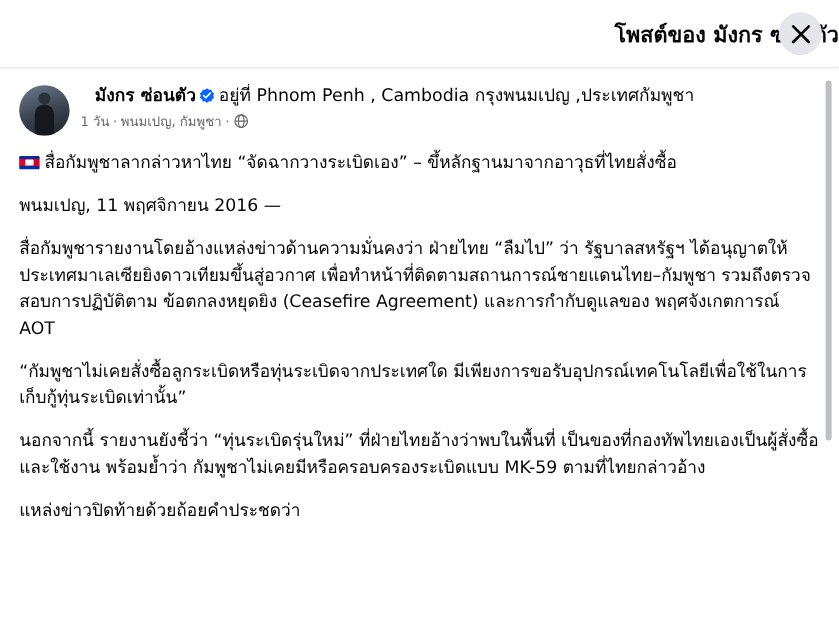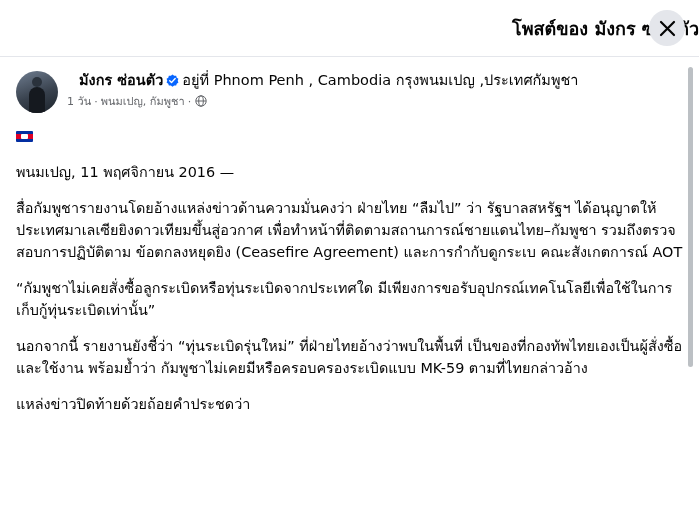"สื่อกัมพูชาลากล่าวหาไทย" span { html: none -> <span>สื่อกัมพูชาลากล่าวหาไทย “จัดฉากวางระเบิดเอง” – ขึ้หลักฐานมาจากอาวุธที่ไทยสั่งซื้อ</span> }
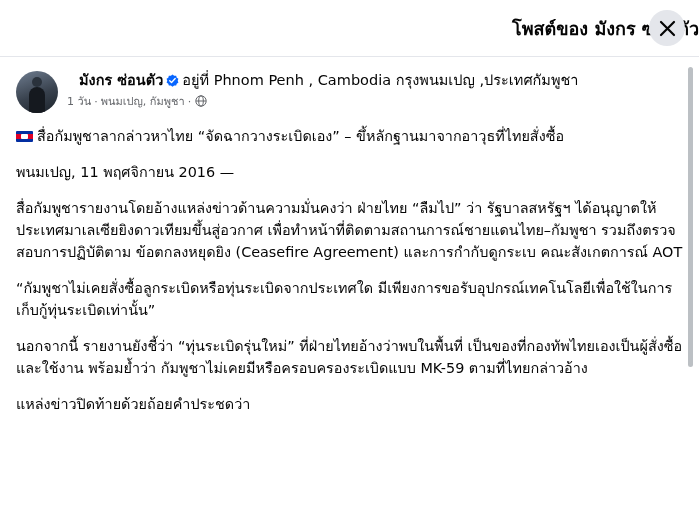"สื่อกัมพูชารายงานโดยอ้างแหล่งข่าวด้านควา" p { text: และการกำกับดูกระเบ คณะสังเกตการณ์ -> และการกำกับดูแลของ พฤศจังเกตการณ์ }
